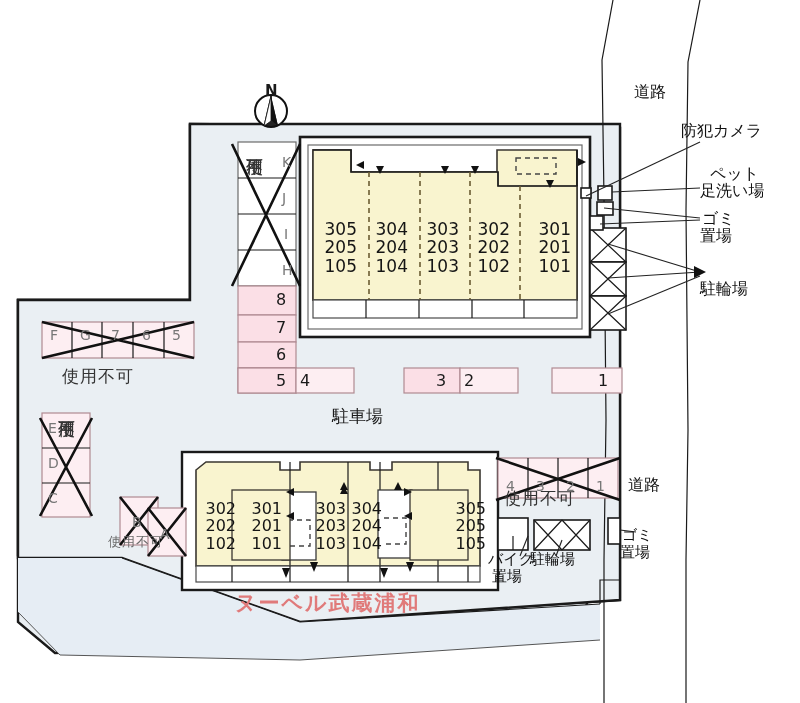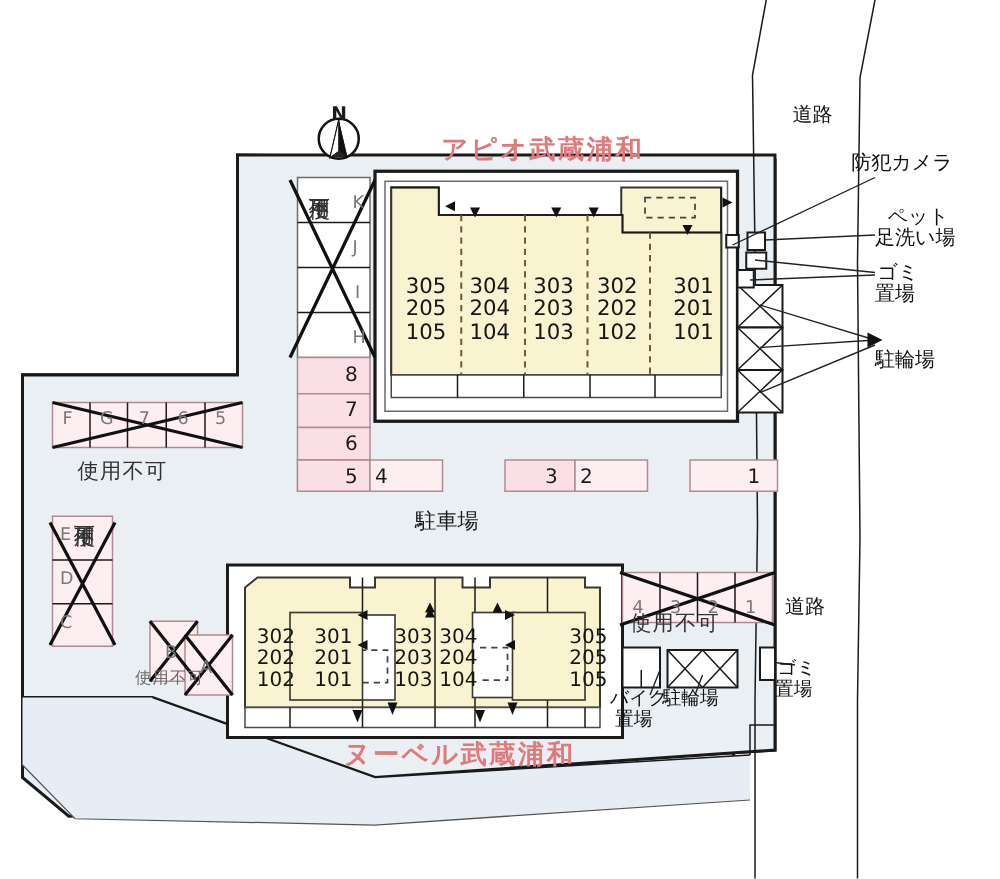"アピオ武蔵浦和" div.lbl { html: <div>アピオ武蔵浦和</div> -> none }
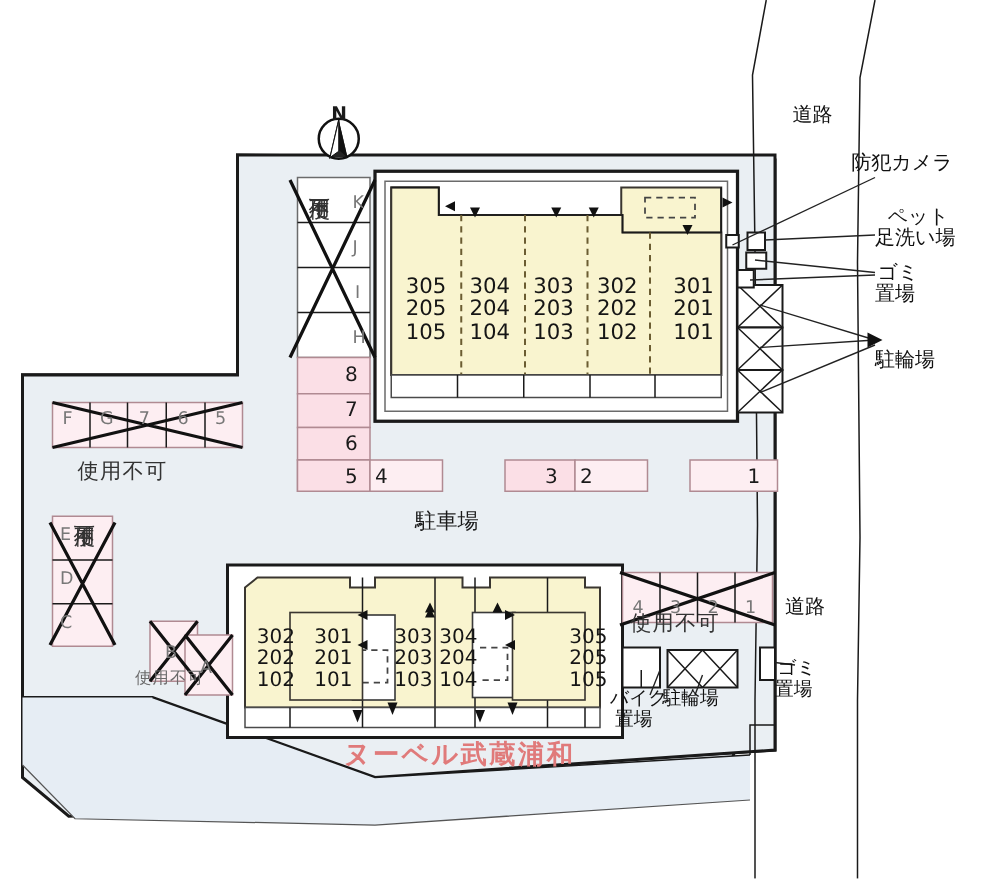"ヌーベル武蔵浦和" div.lbl { margin-left: 40px -> none }
